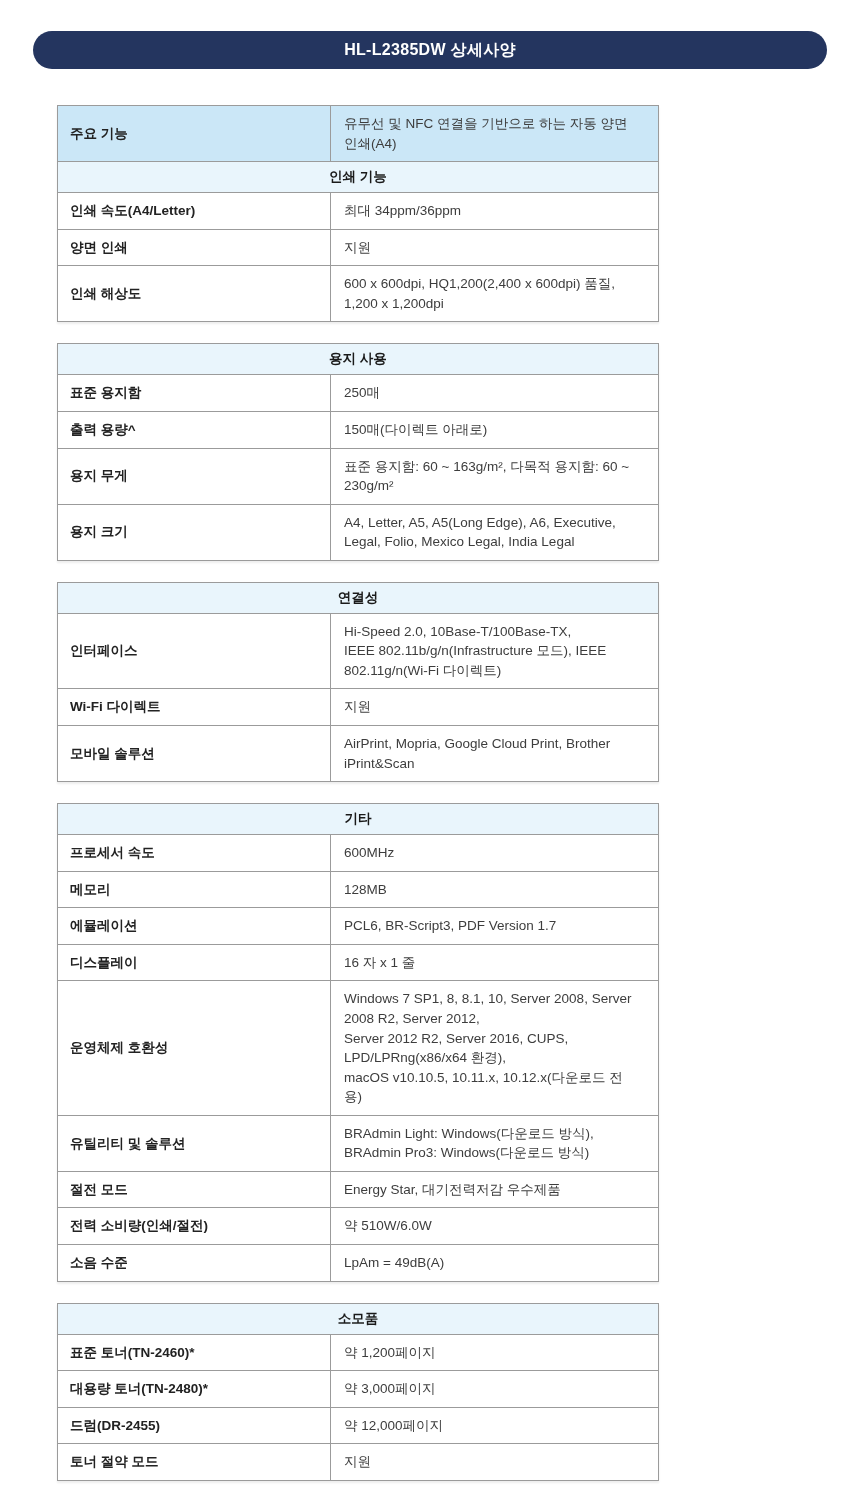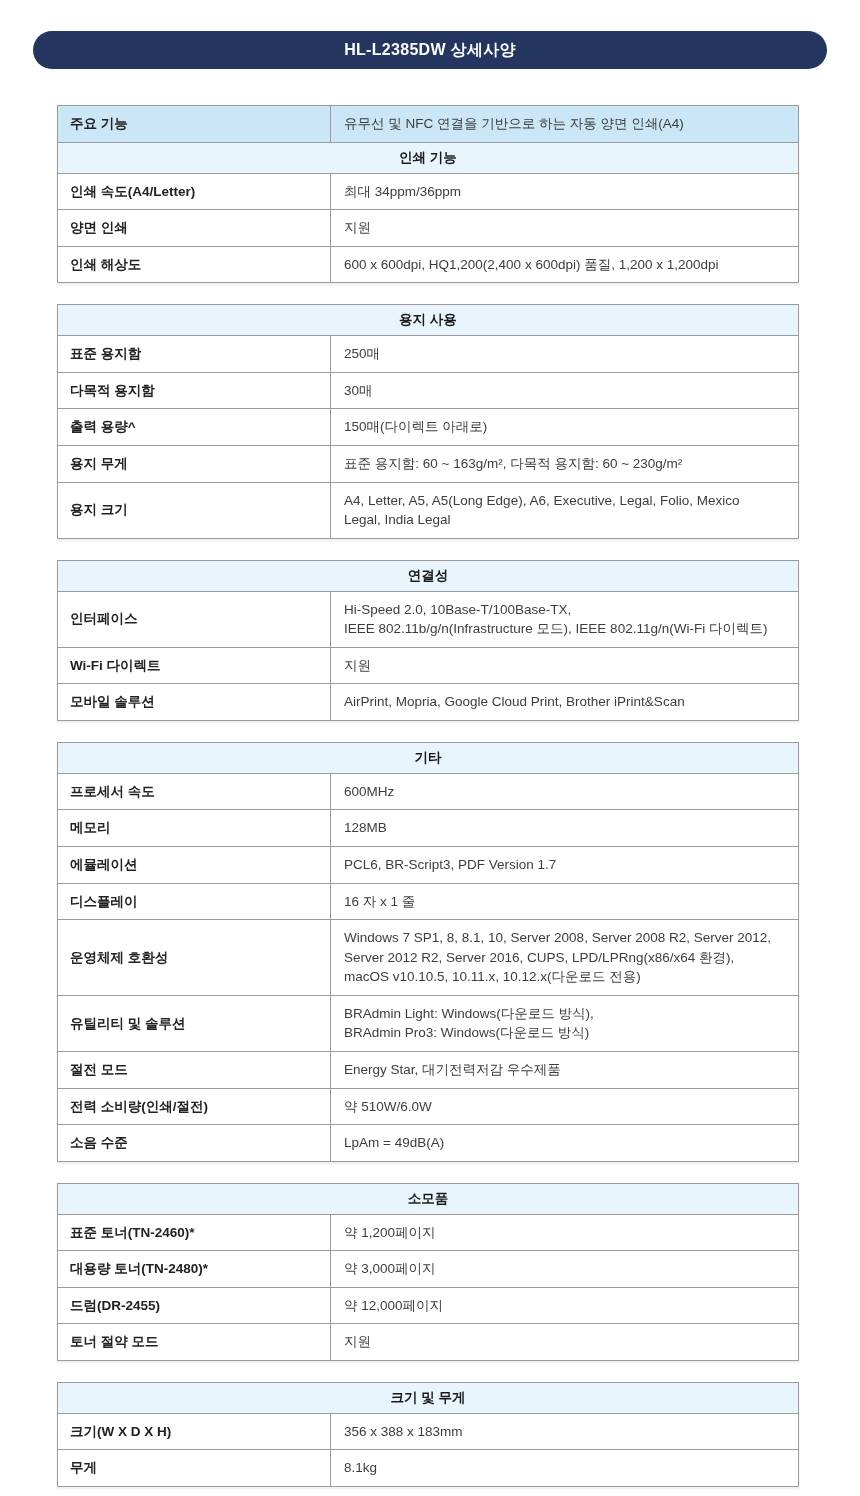"주요 기능" table.spec { width: 742px -> 602px }
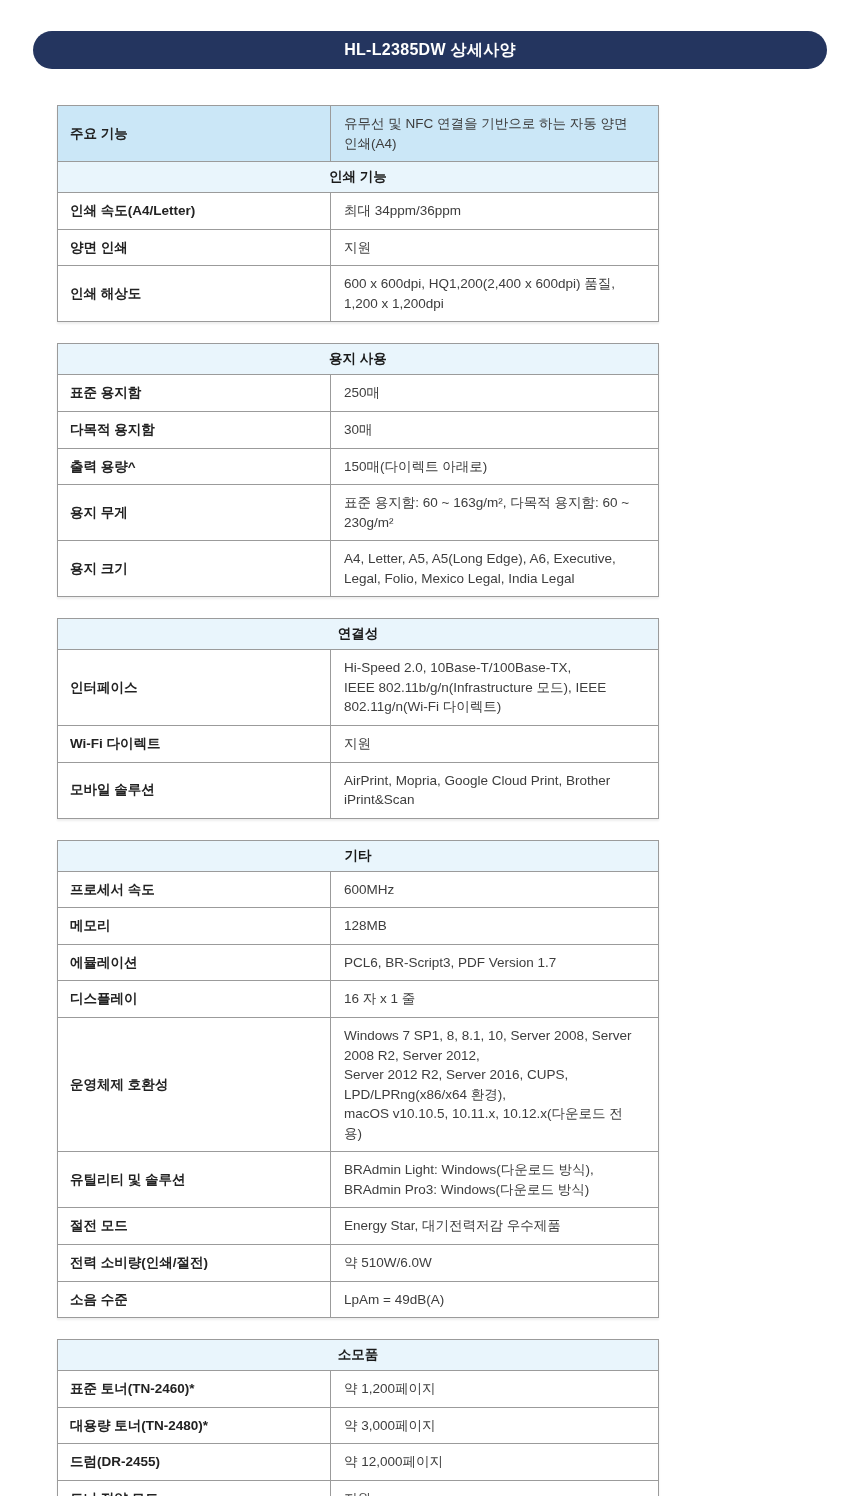"다목적 용지함" tr { html: <tr> <td>다목적 용지함</td> <td>30매</td> </tr> -> none }
